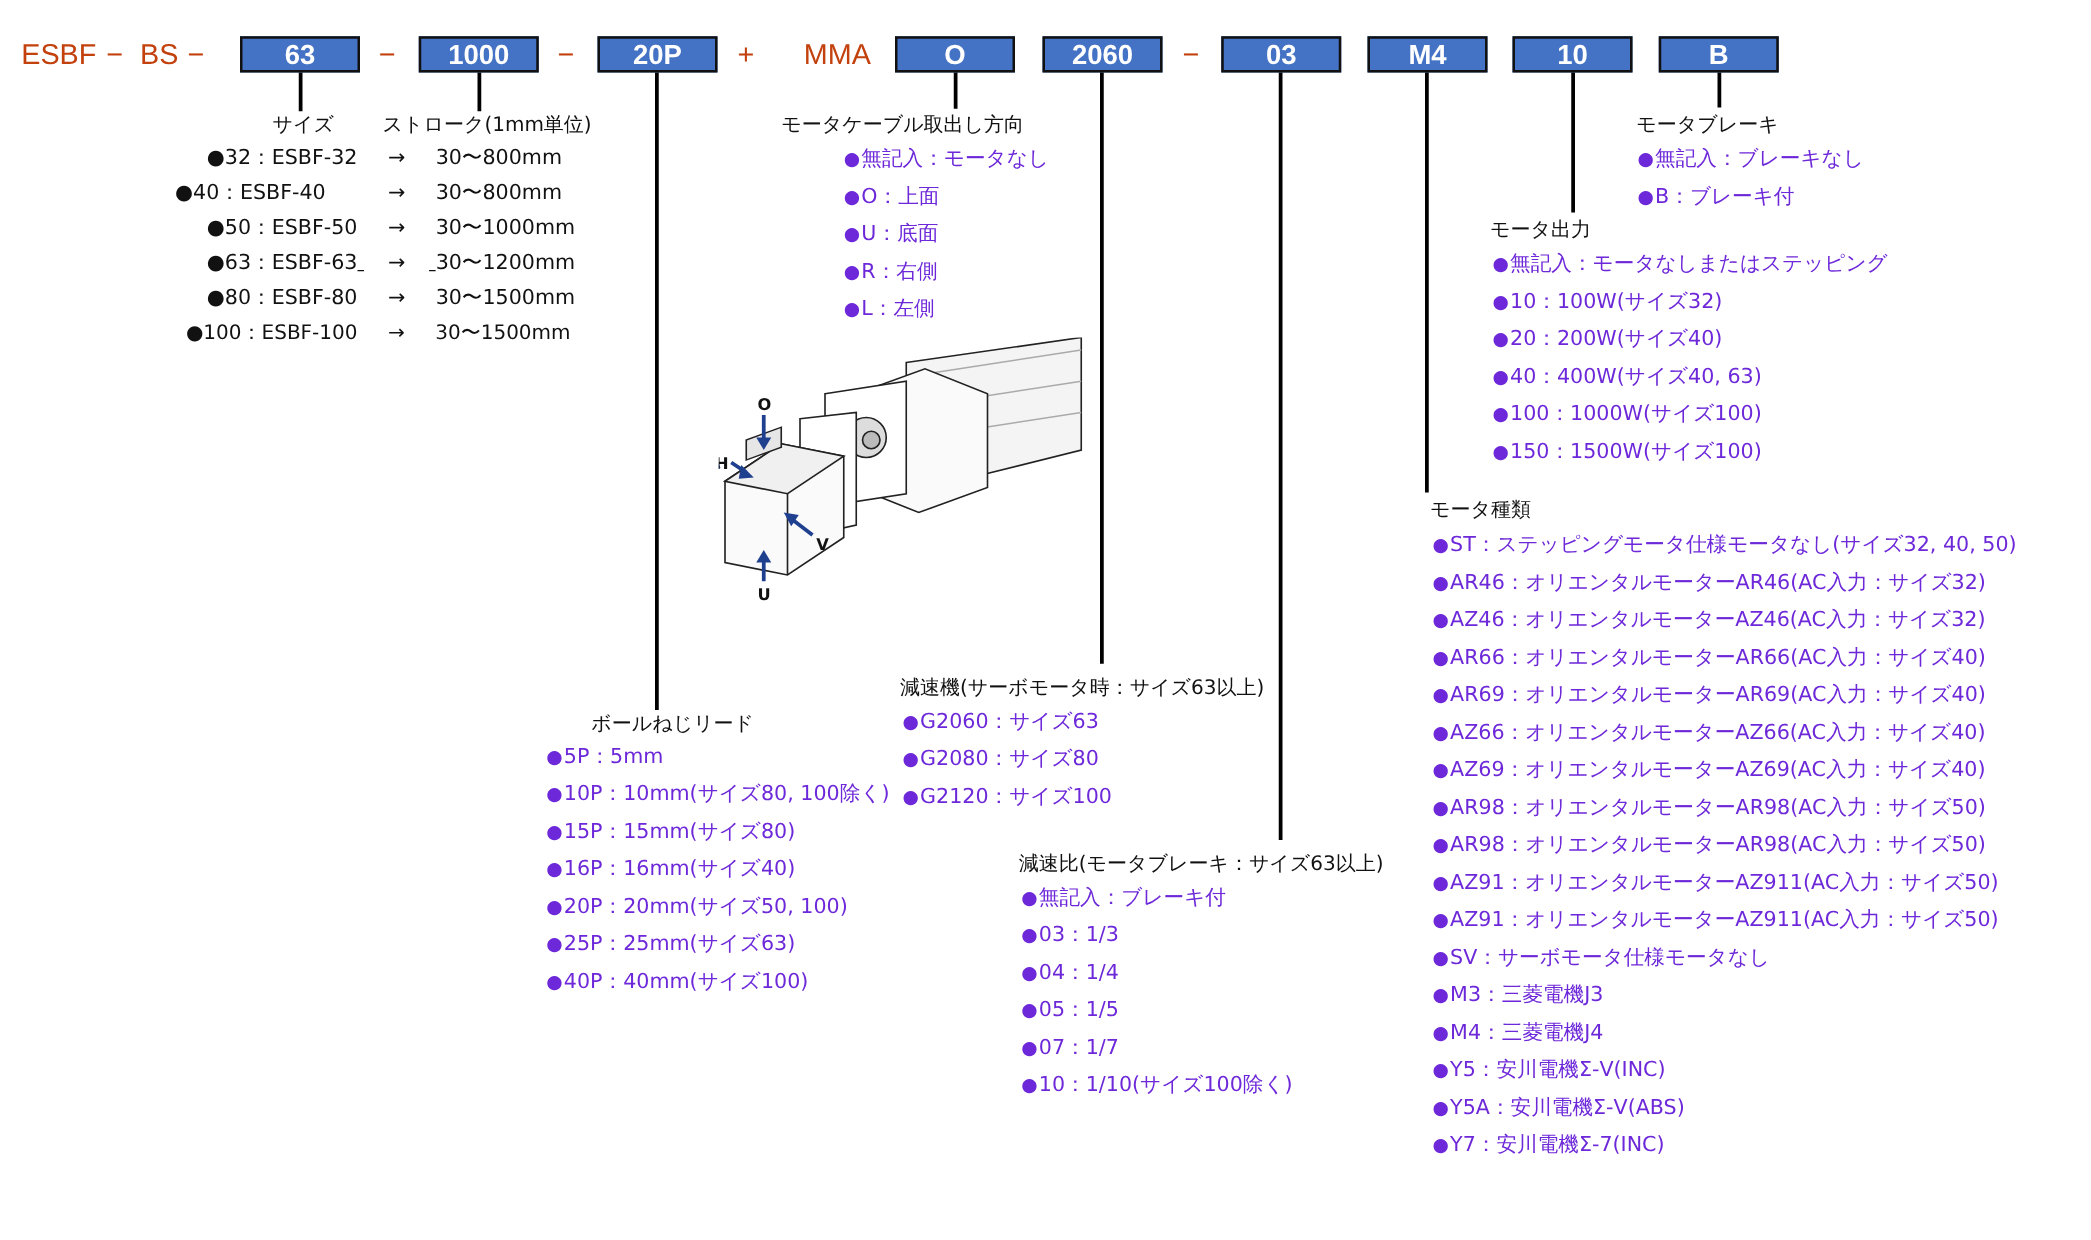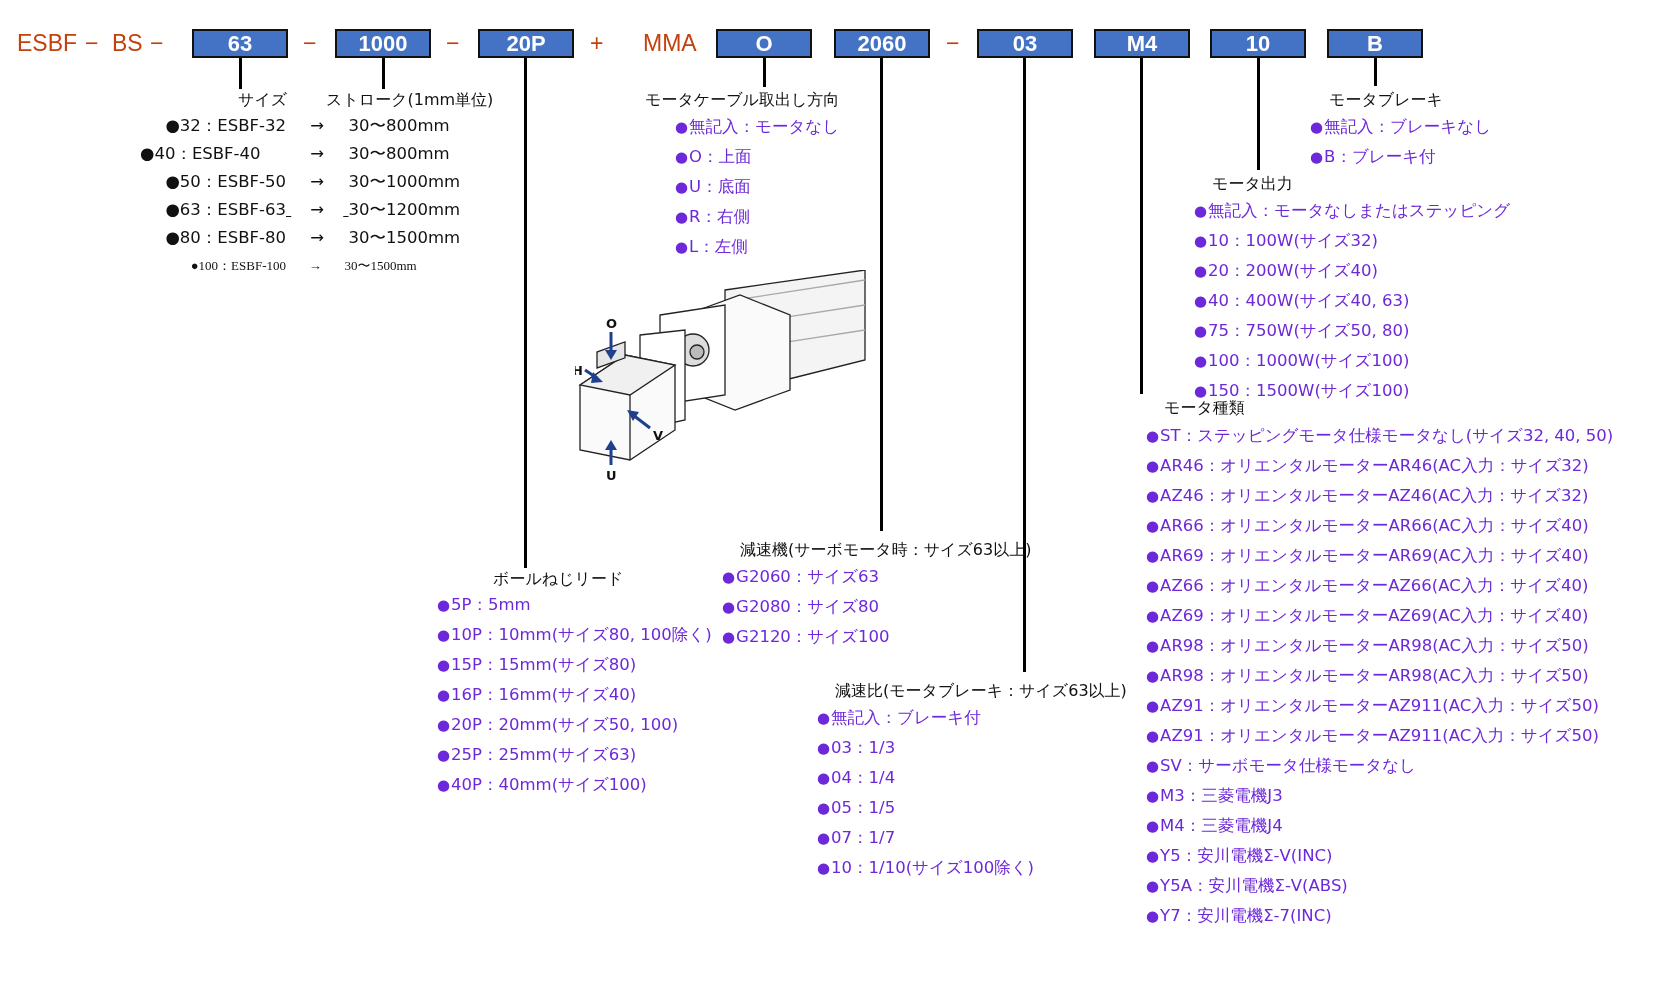"サイズ" .title { margin-left: 20px -> none }
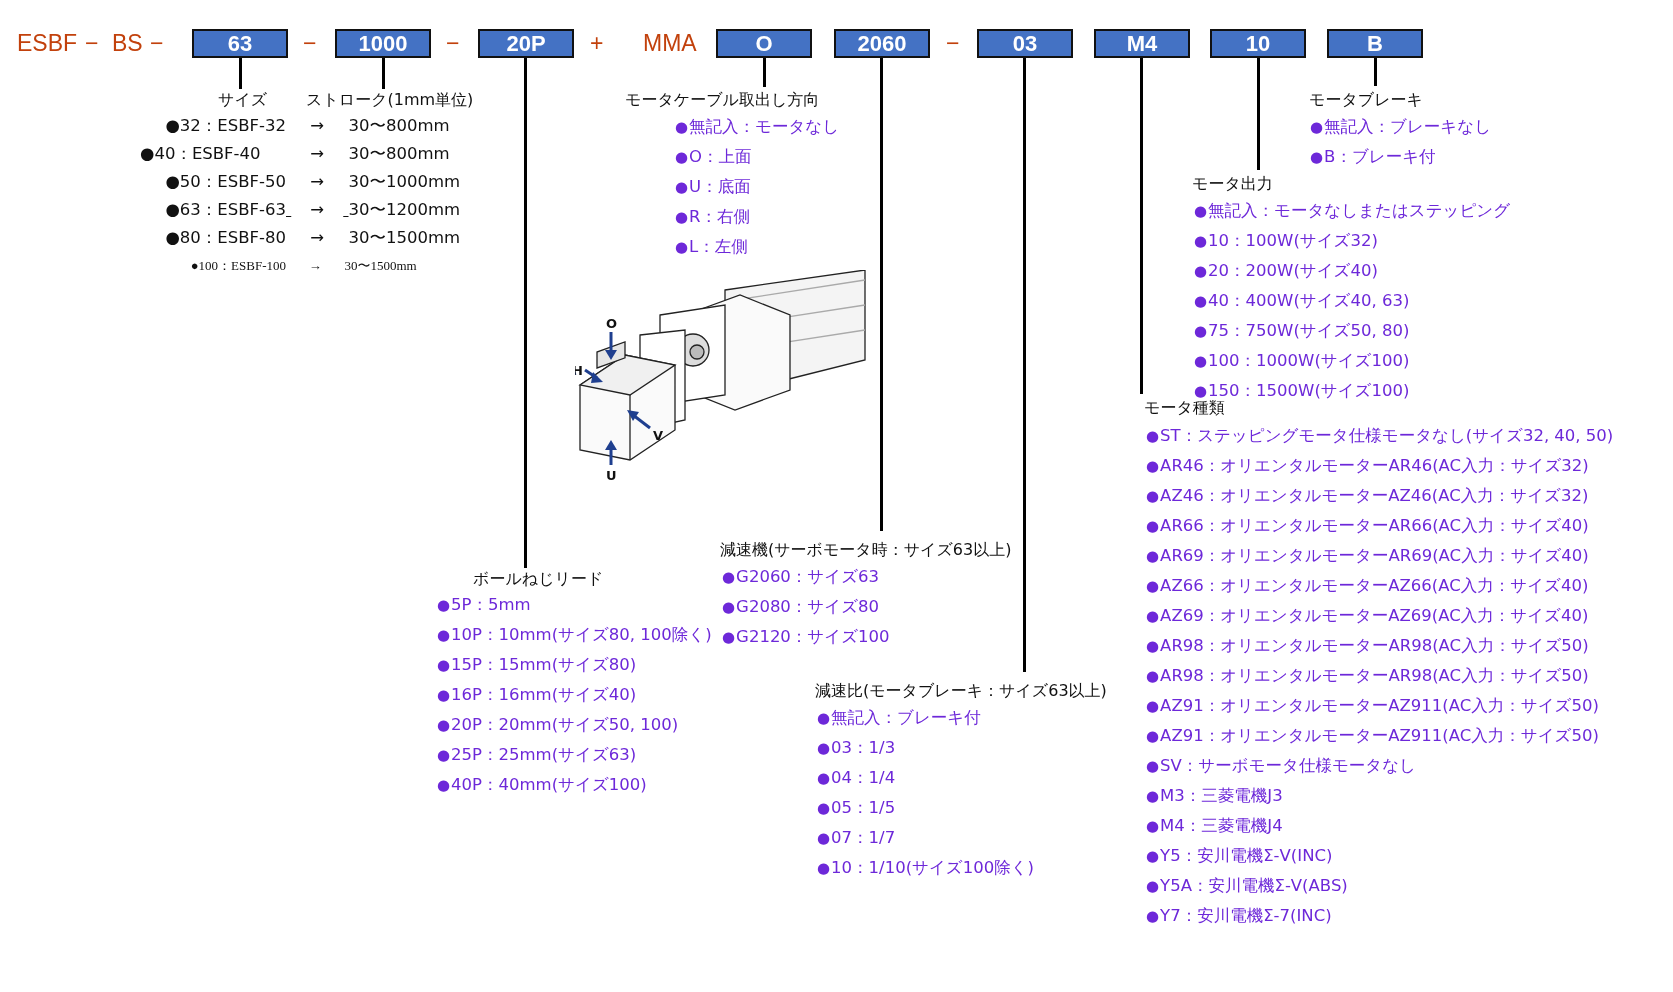"●100：ESBF-100 → 30〜1500mm" div.size-row { font-family: Liberation Serif, serif -> none; font-size: 13px -> 16px }
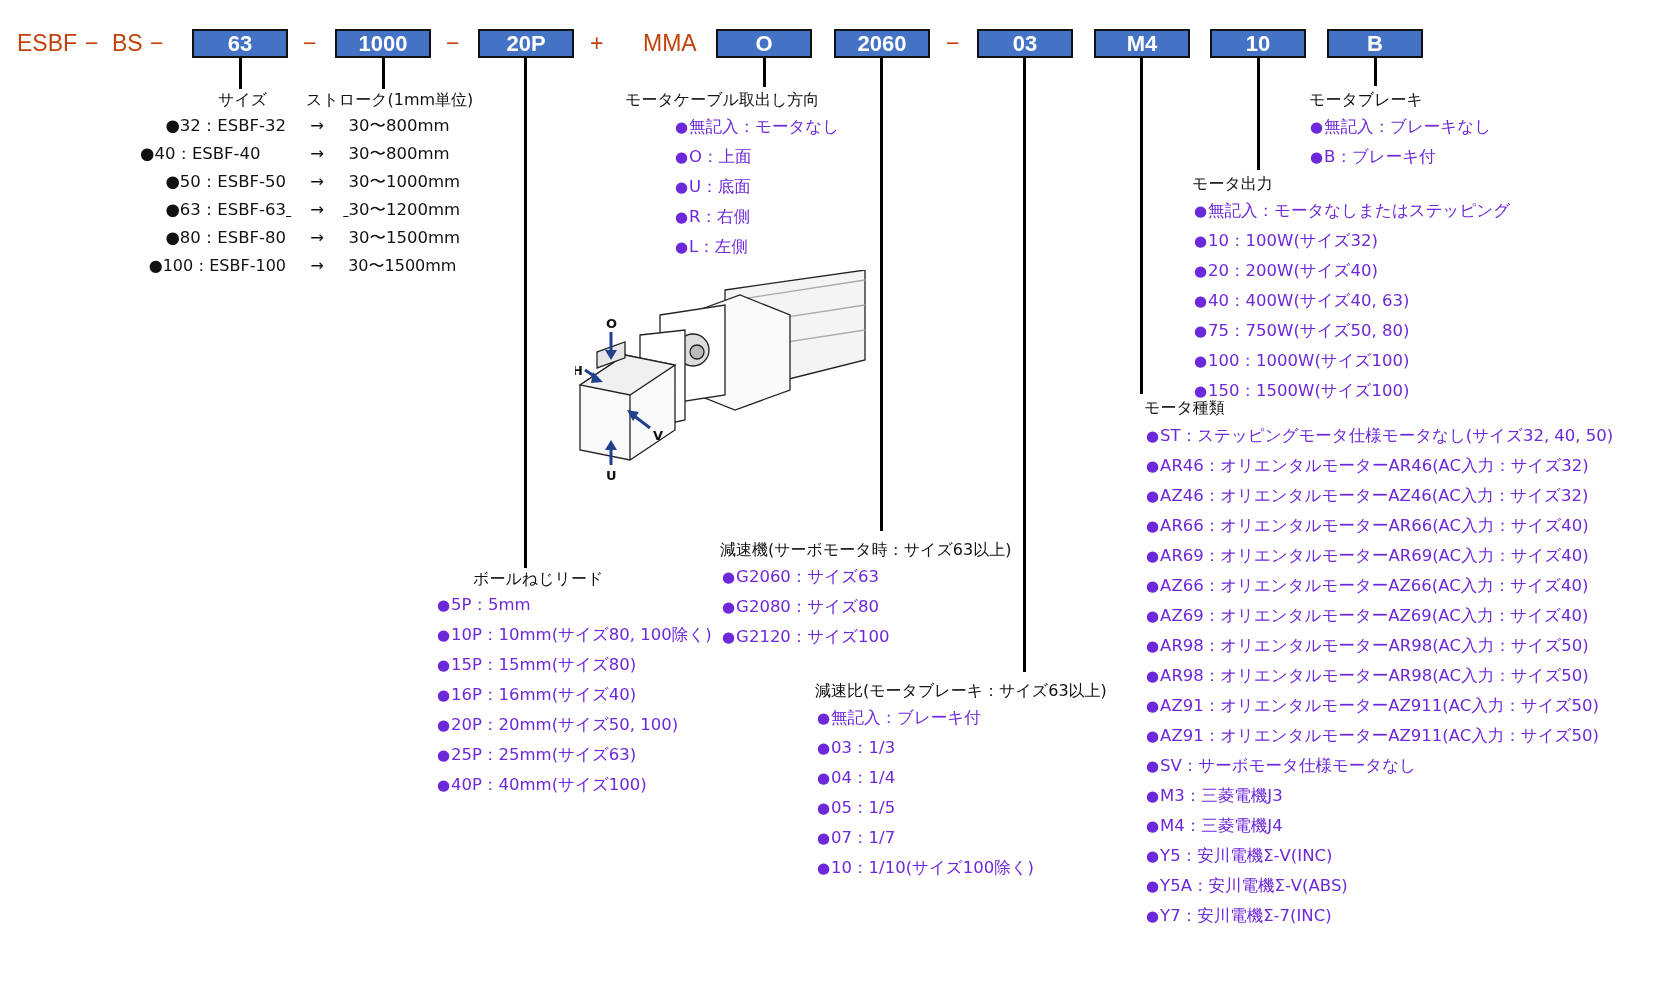"75：750W(サイズ50, 80)" li { html: <li>75：750W(サイズ50, 80)</li> -> none }
